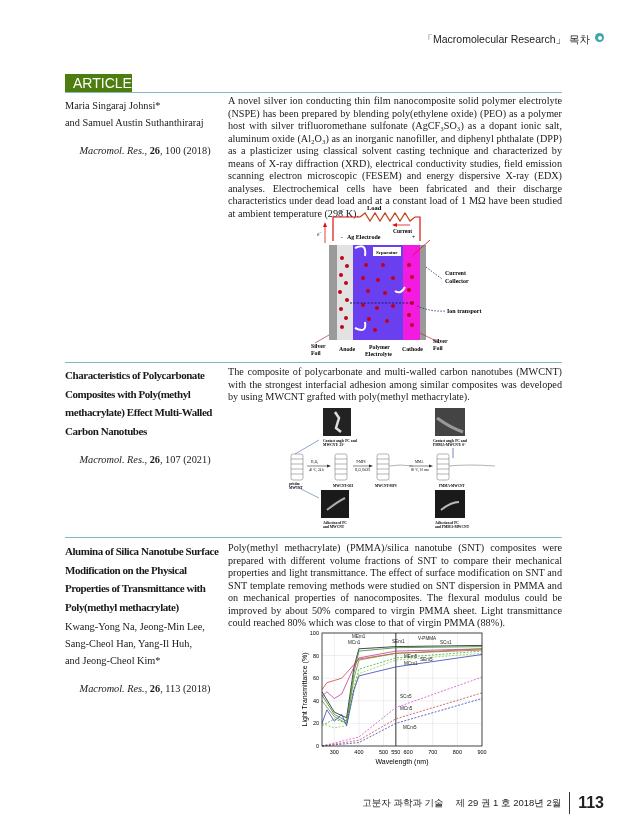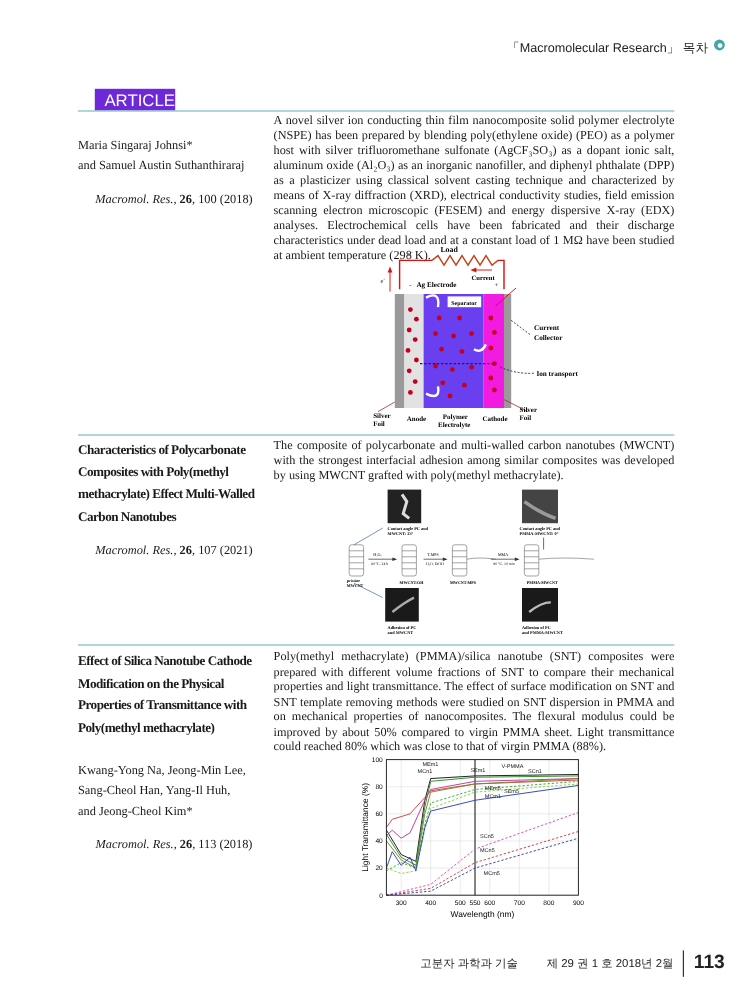"ARTICLES" .articles-tab { background: #6d28d9 -> #4d7c0f; left: 79px -> 65px }
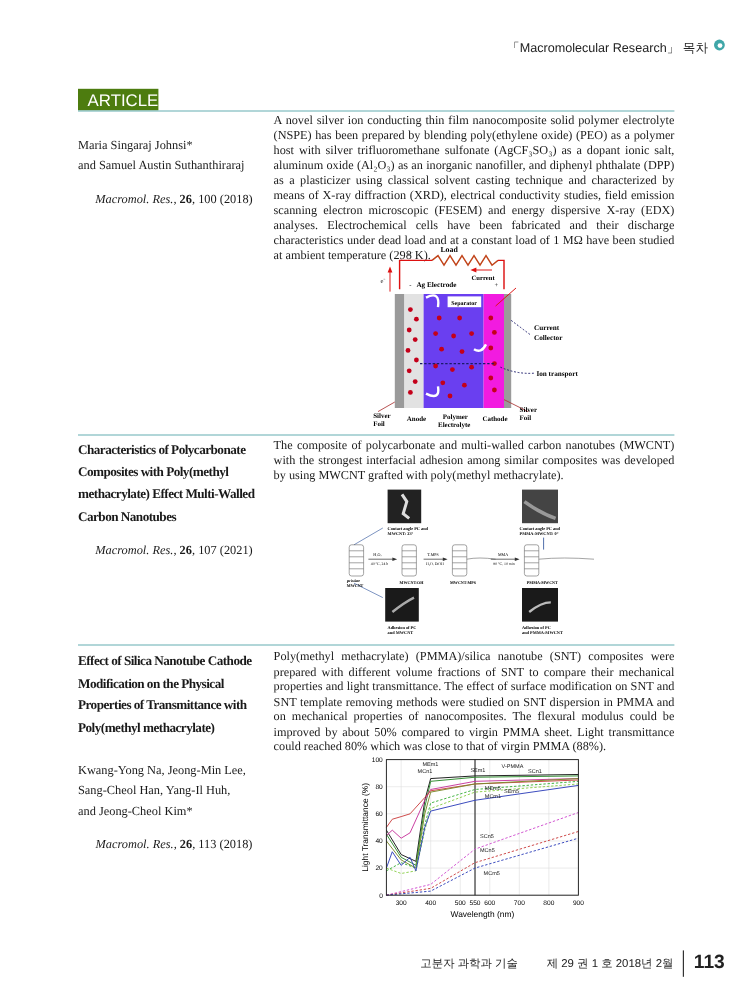"Maria Singaraj Johnsi*" .authors { margin-top: 18px -> 2px }
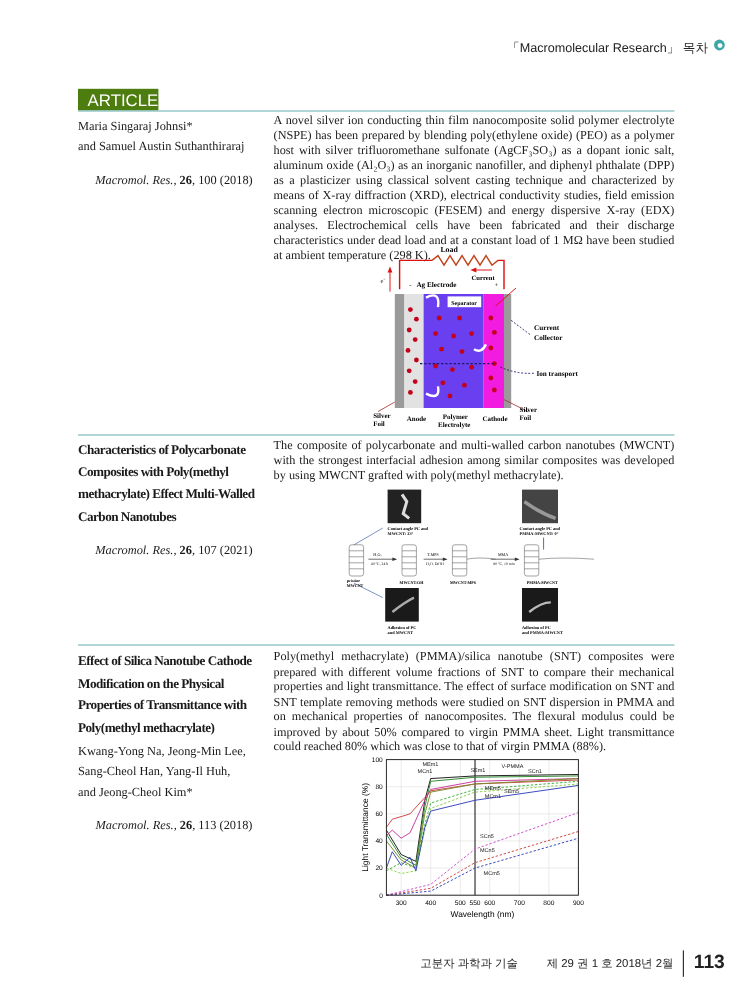"Effect of Silica Nanotube Cathode" span { text: Effect of Silica Nanotube Cathode -> Alumina of Silica Nanotube Surface }
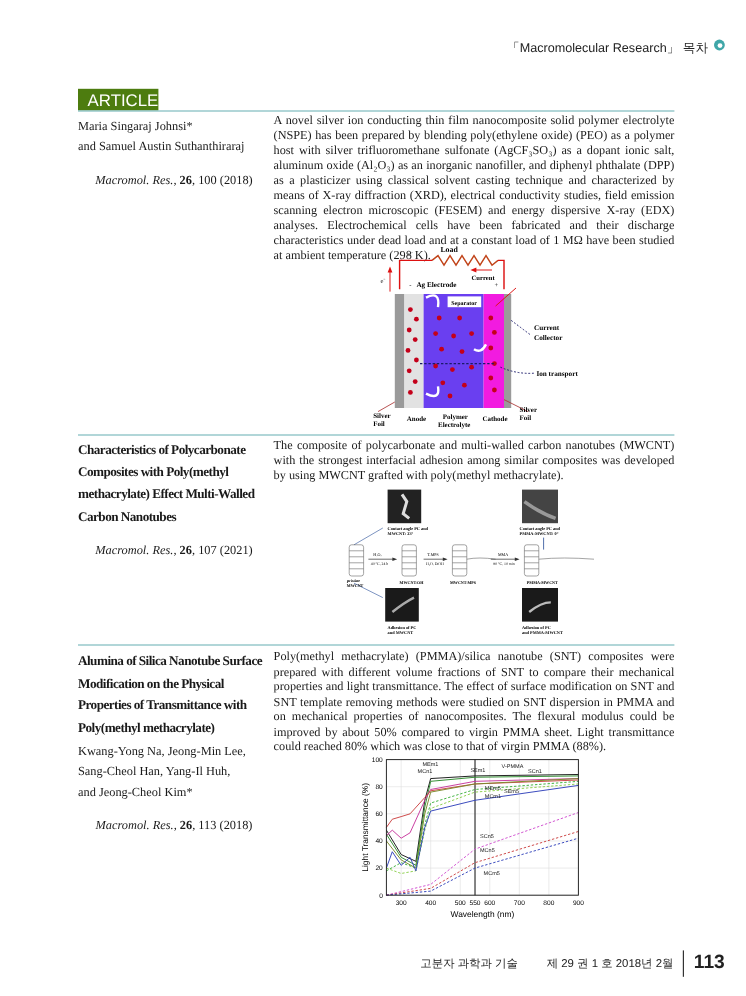"제 29 권 1 호" span { margin-left: 24px -> 12px }
